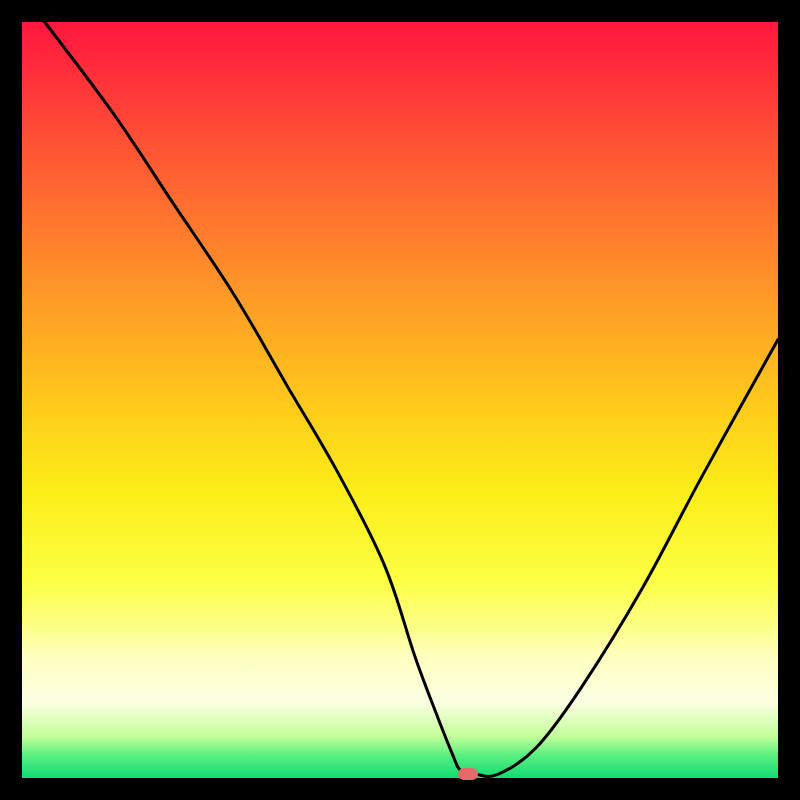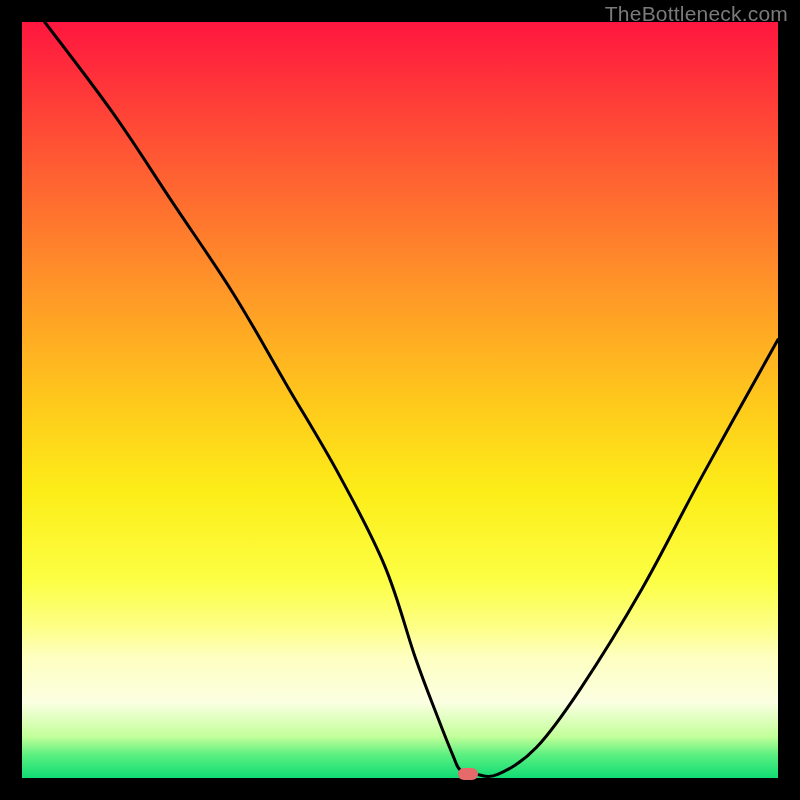"TheBottleneck.com" div.watermark { html: <div>TheBottleneck.com</div> -> none }
